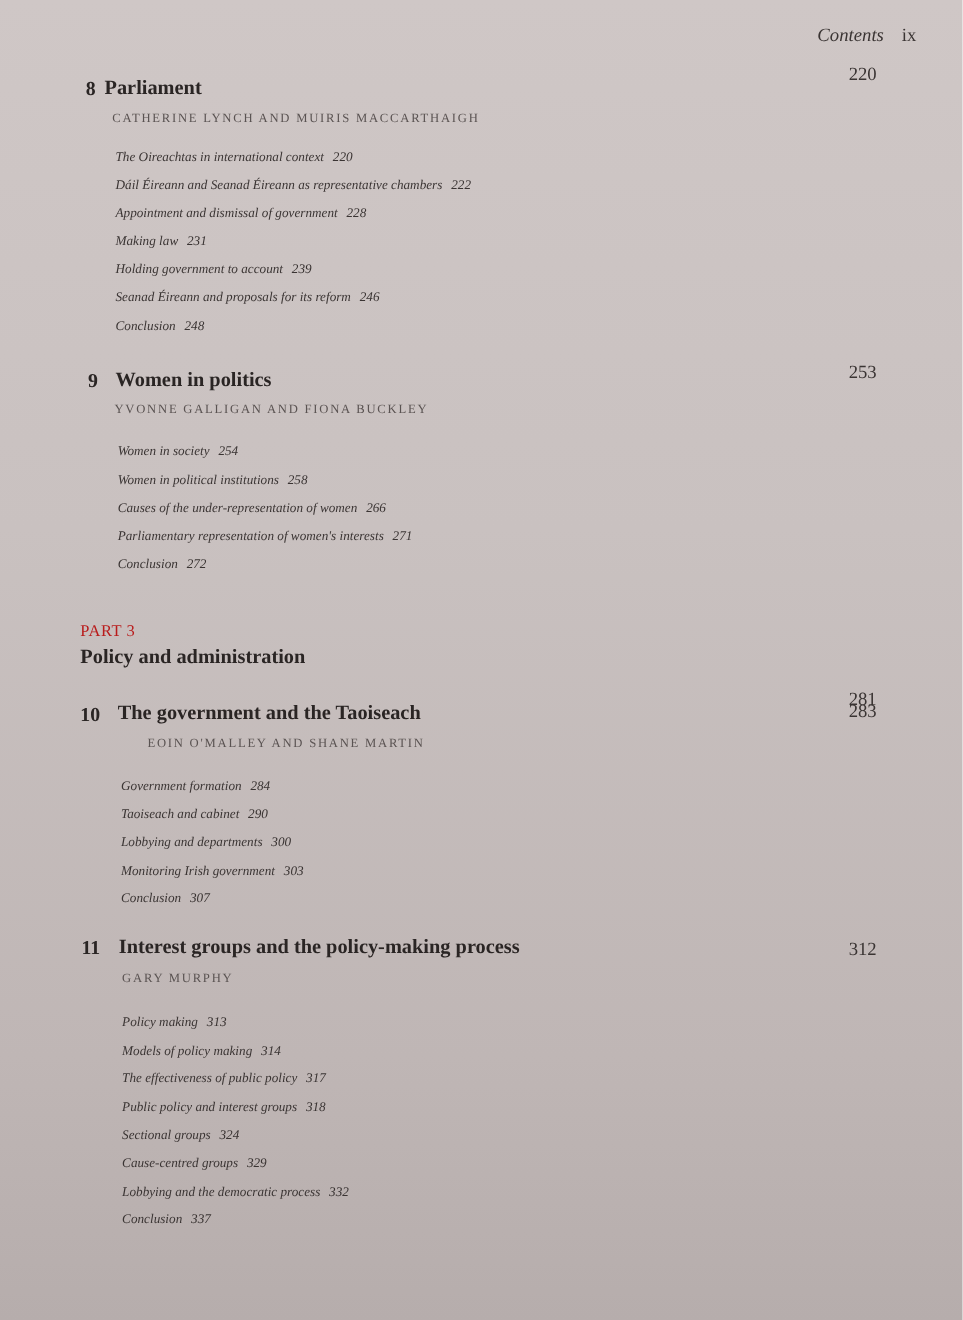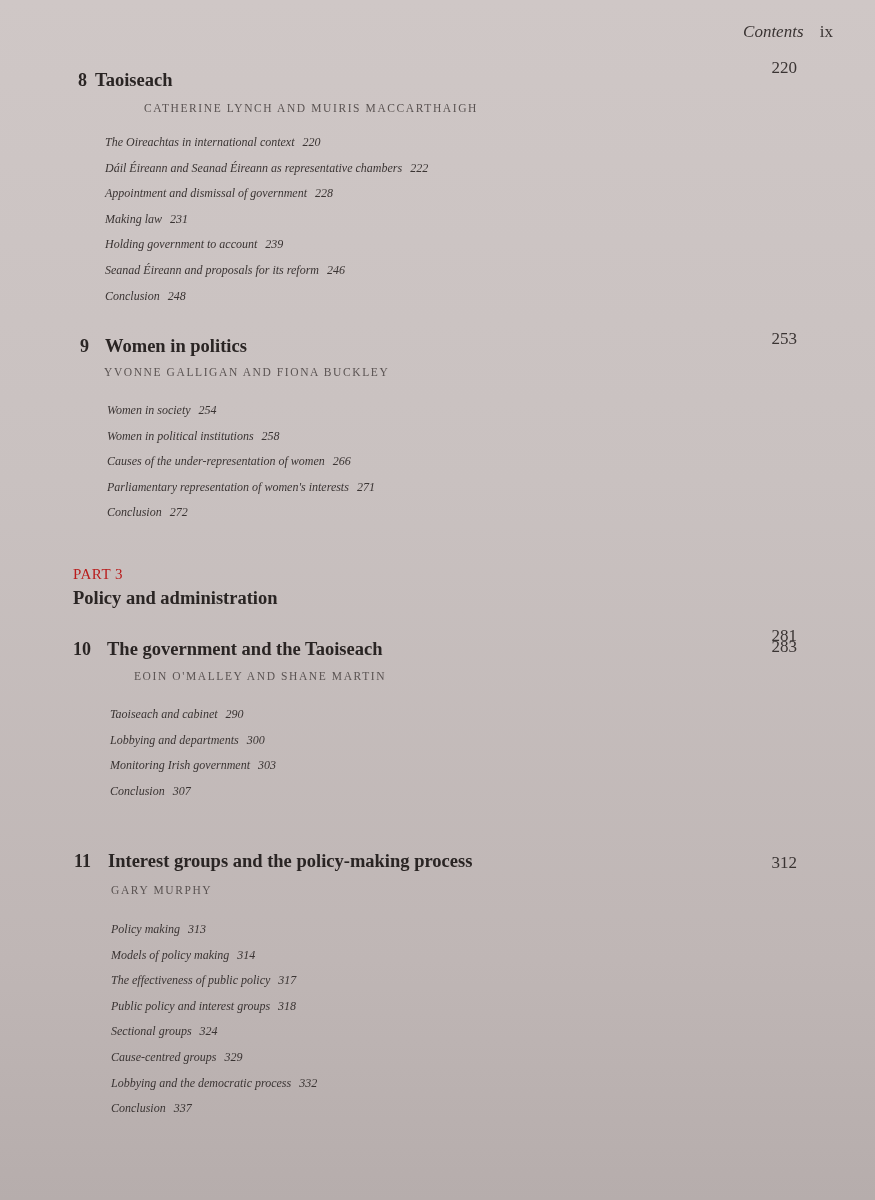"Taoiseach" span.ch-title { text: Taoiseach -> Parliament }
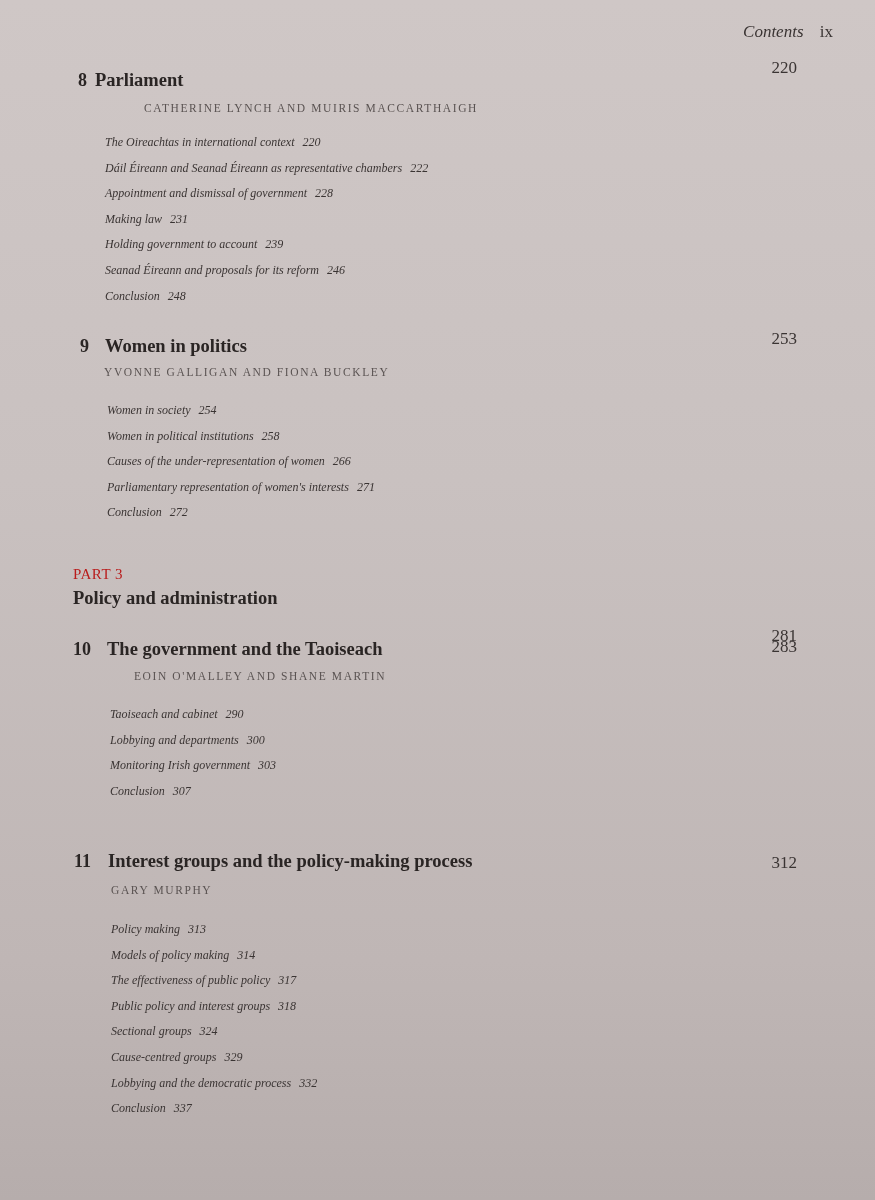"CATHERINE LYNCH AND MUIRIS MACCARTHAIGH" div.authors { margin-left: 42px -> none }
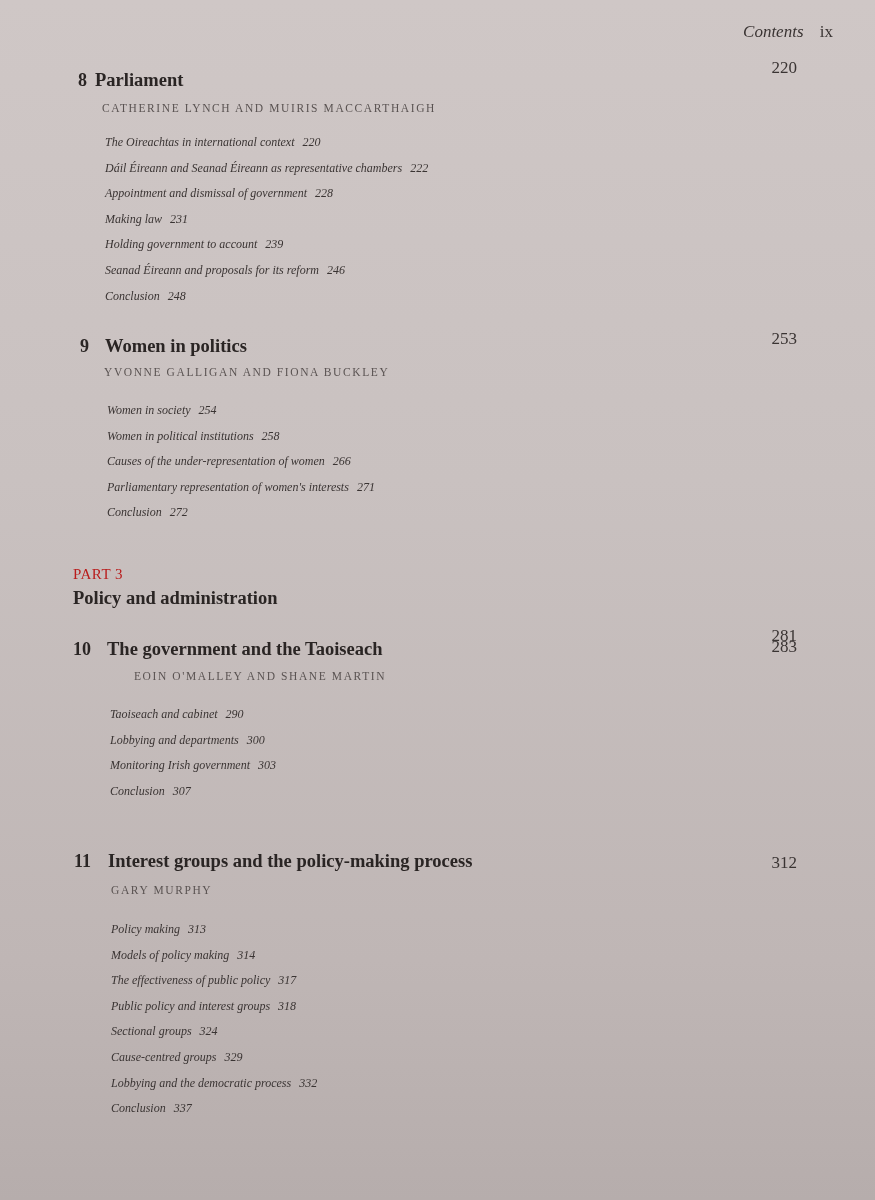"Government formation 284" li { html: none -> <li><span>Government formation</span><span>284</span></li> }
